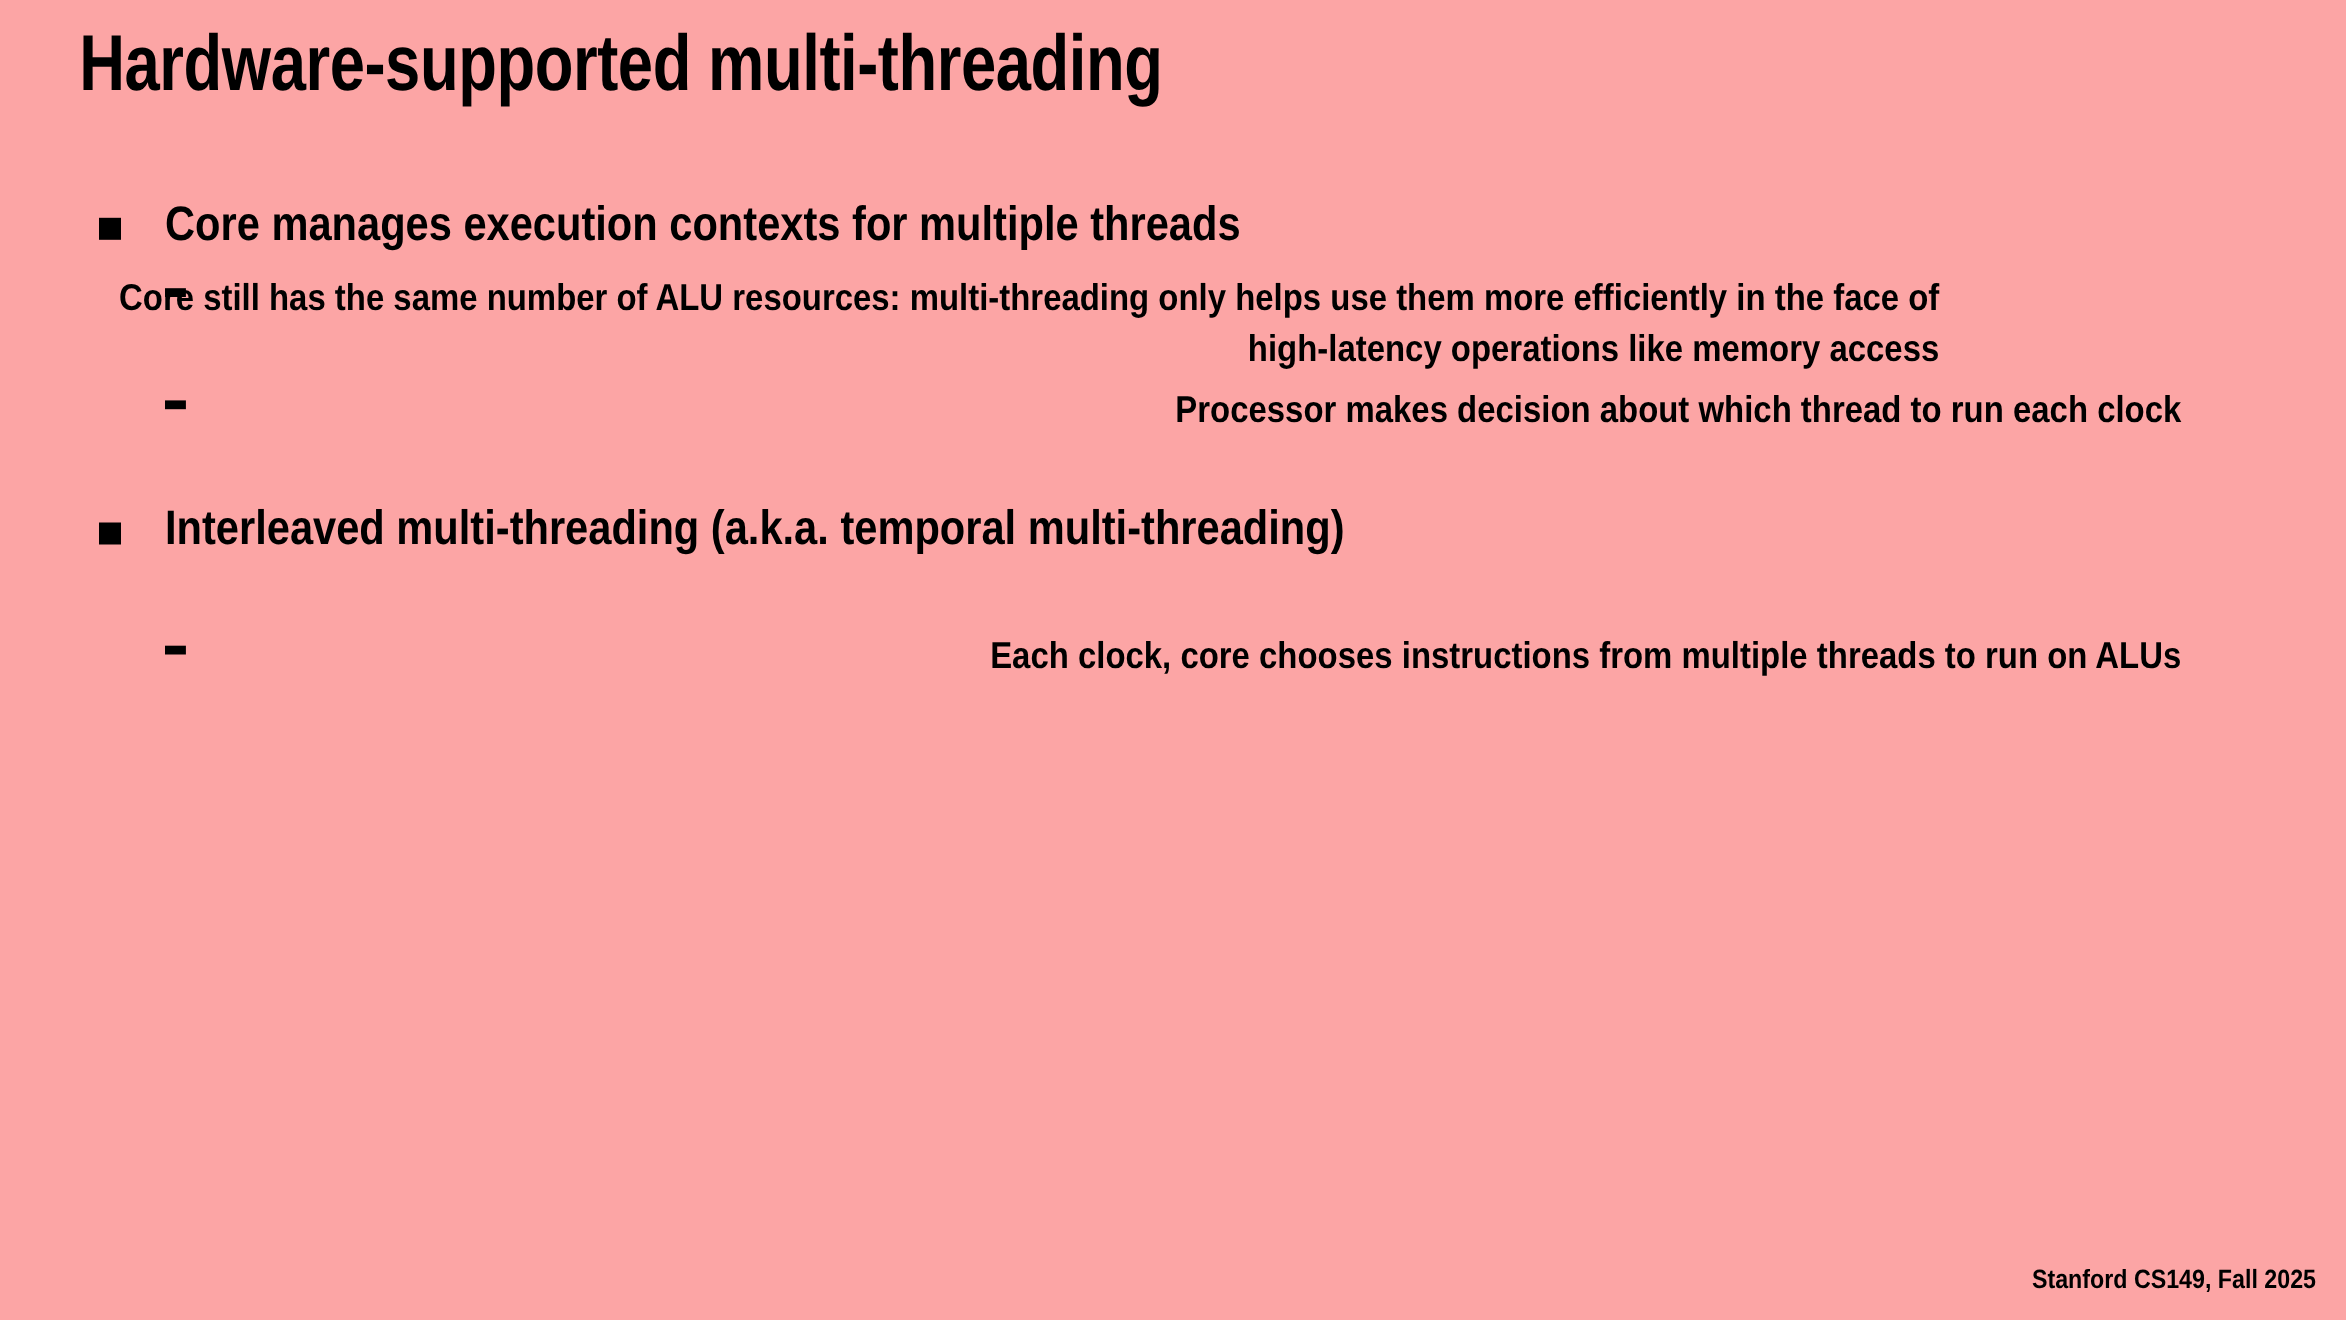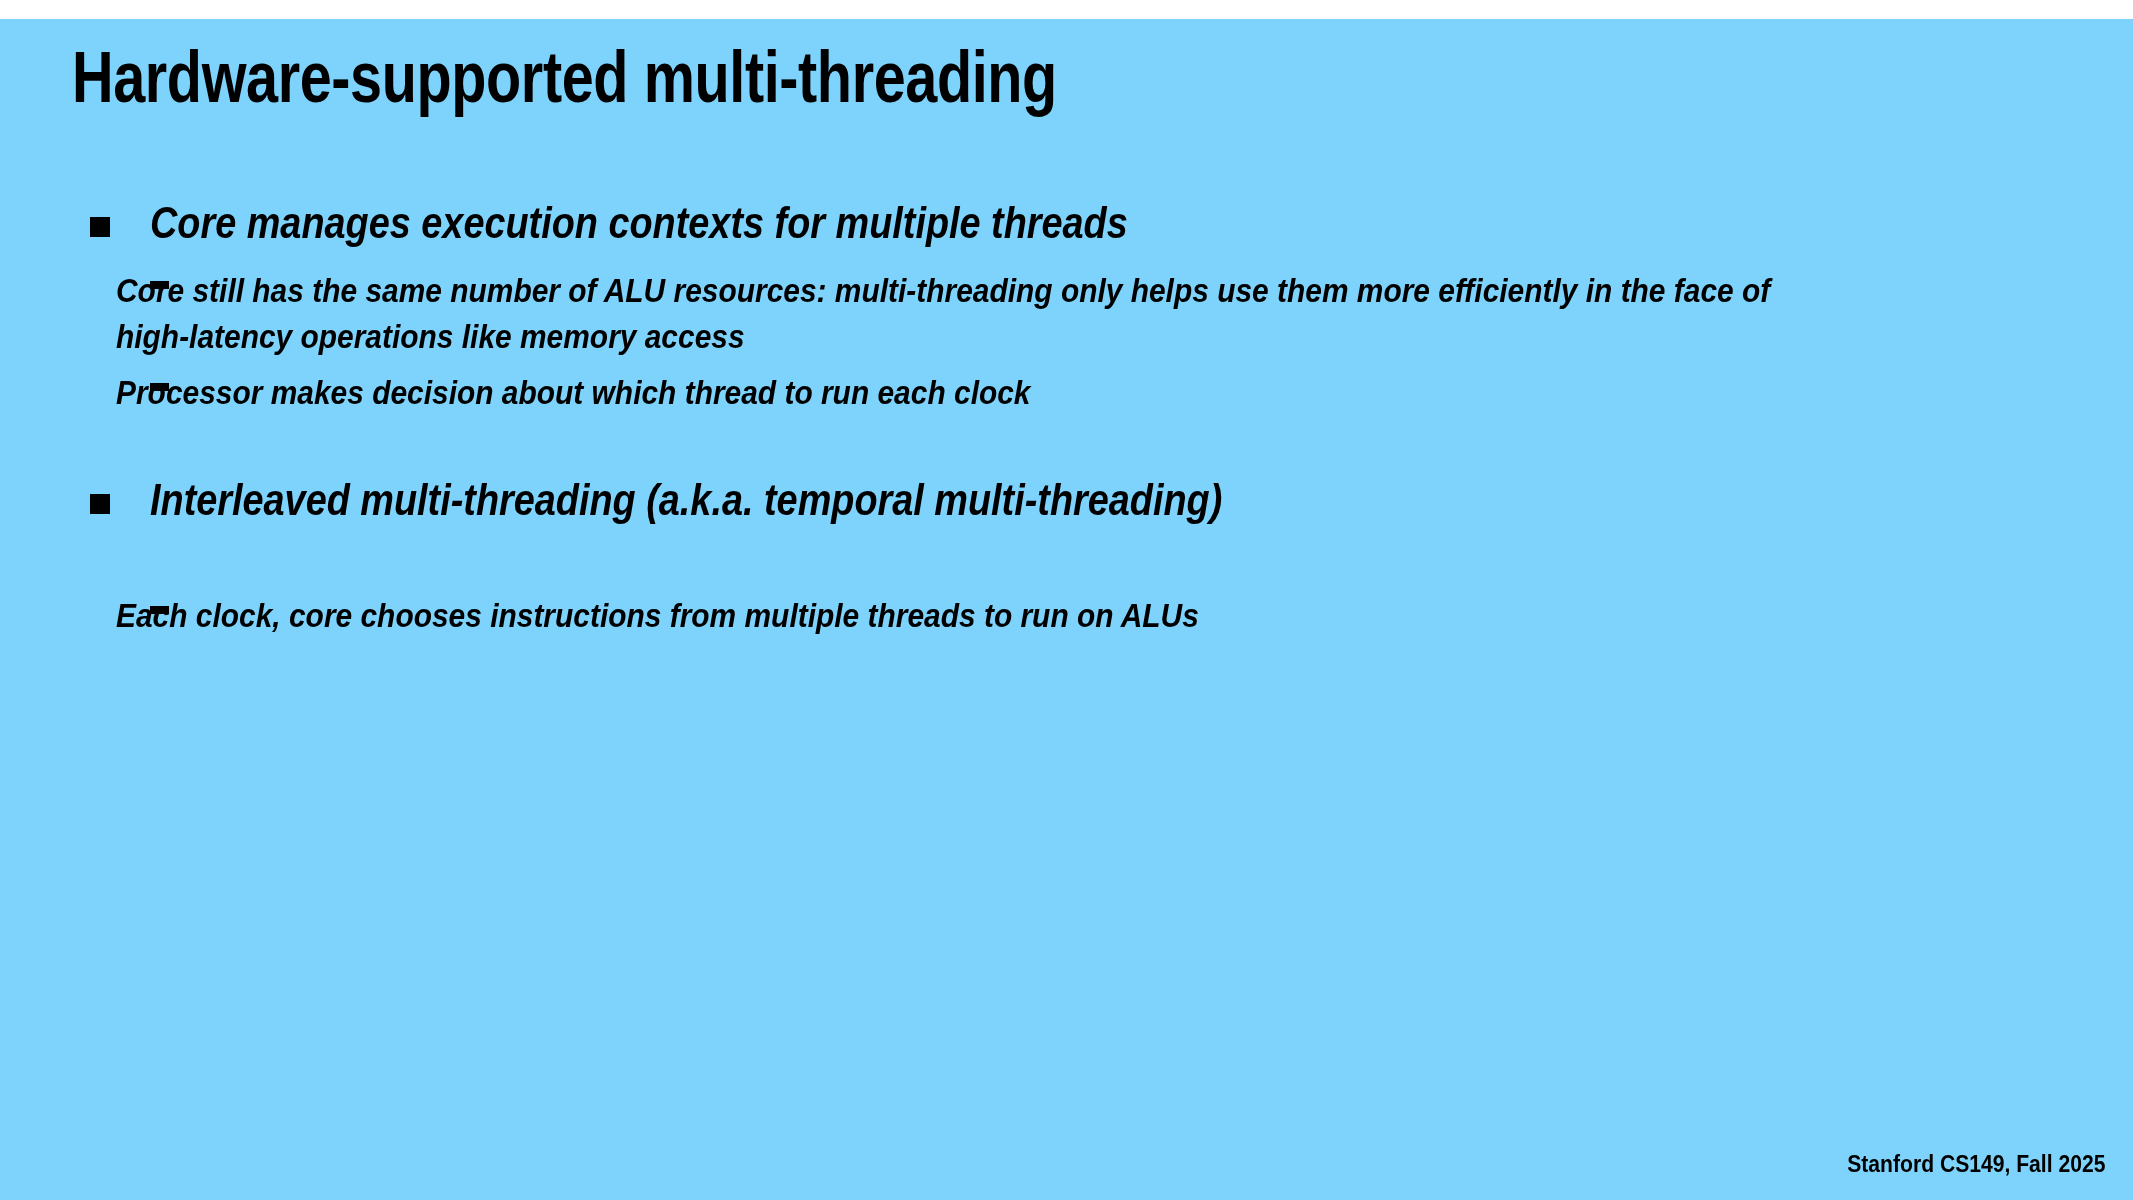"Hardware-supported multi-threading" .slide { background: #7dd3fc -> #fca5a5; margin-top: 19px -> none }
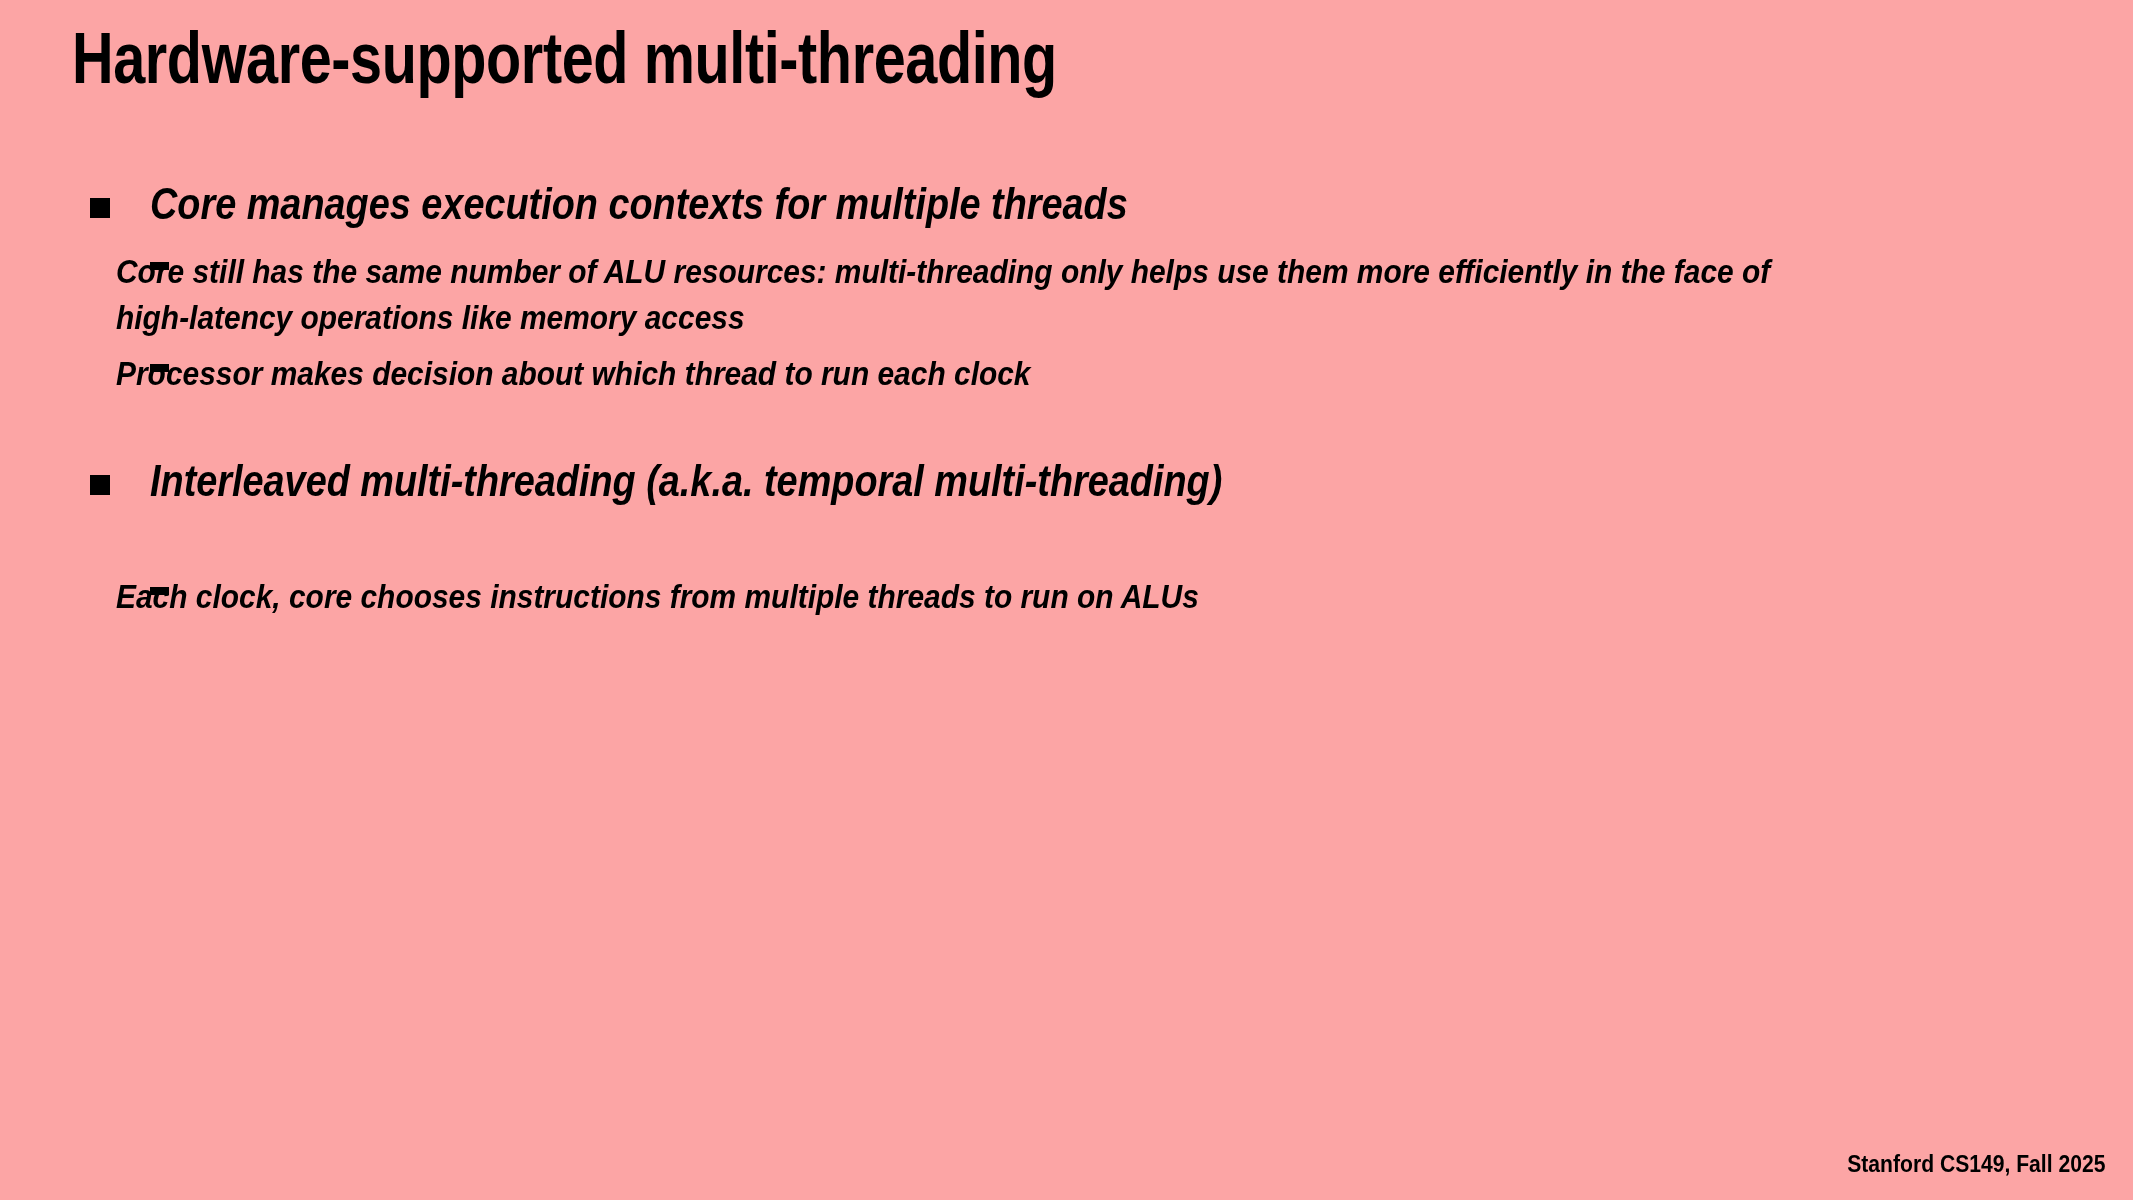"Core manages execution contexts for" .body-block { font-style: italic -> none }
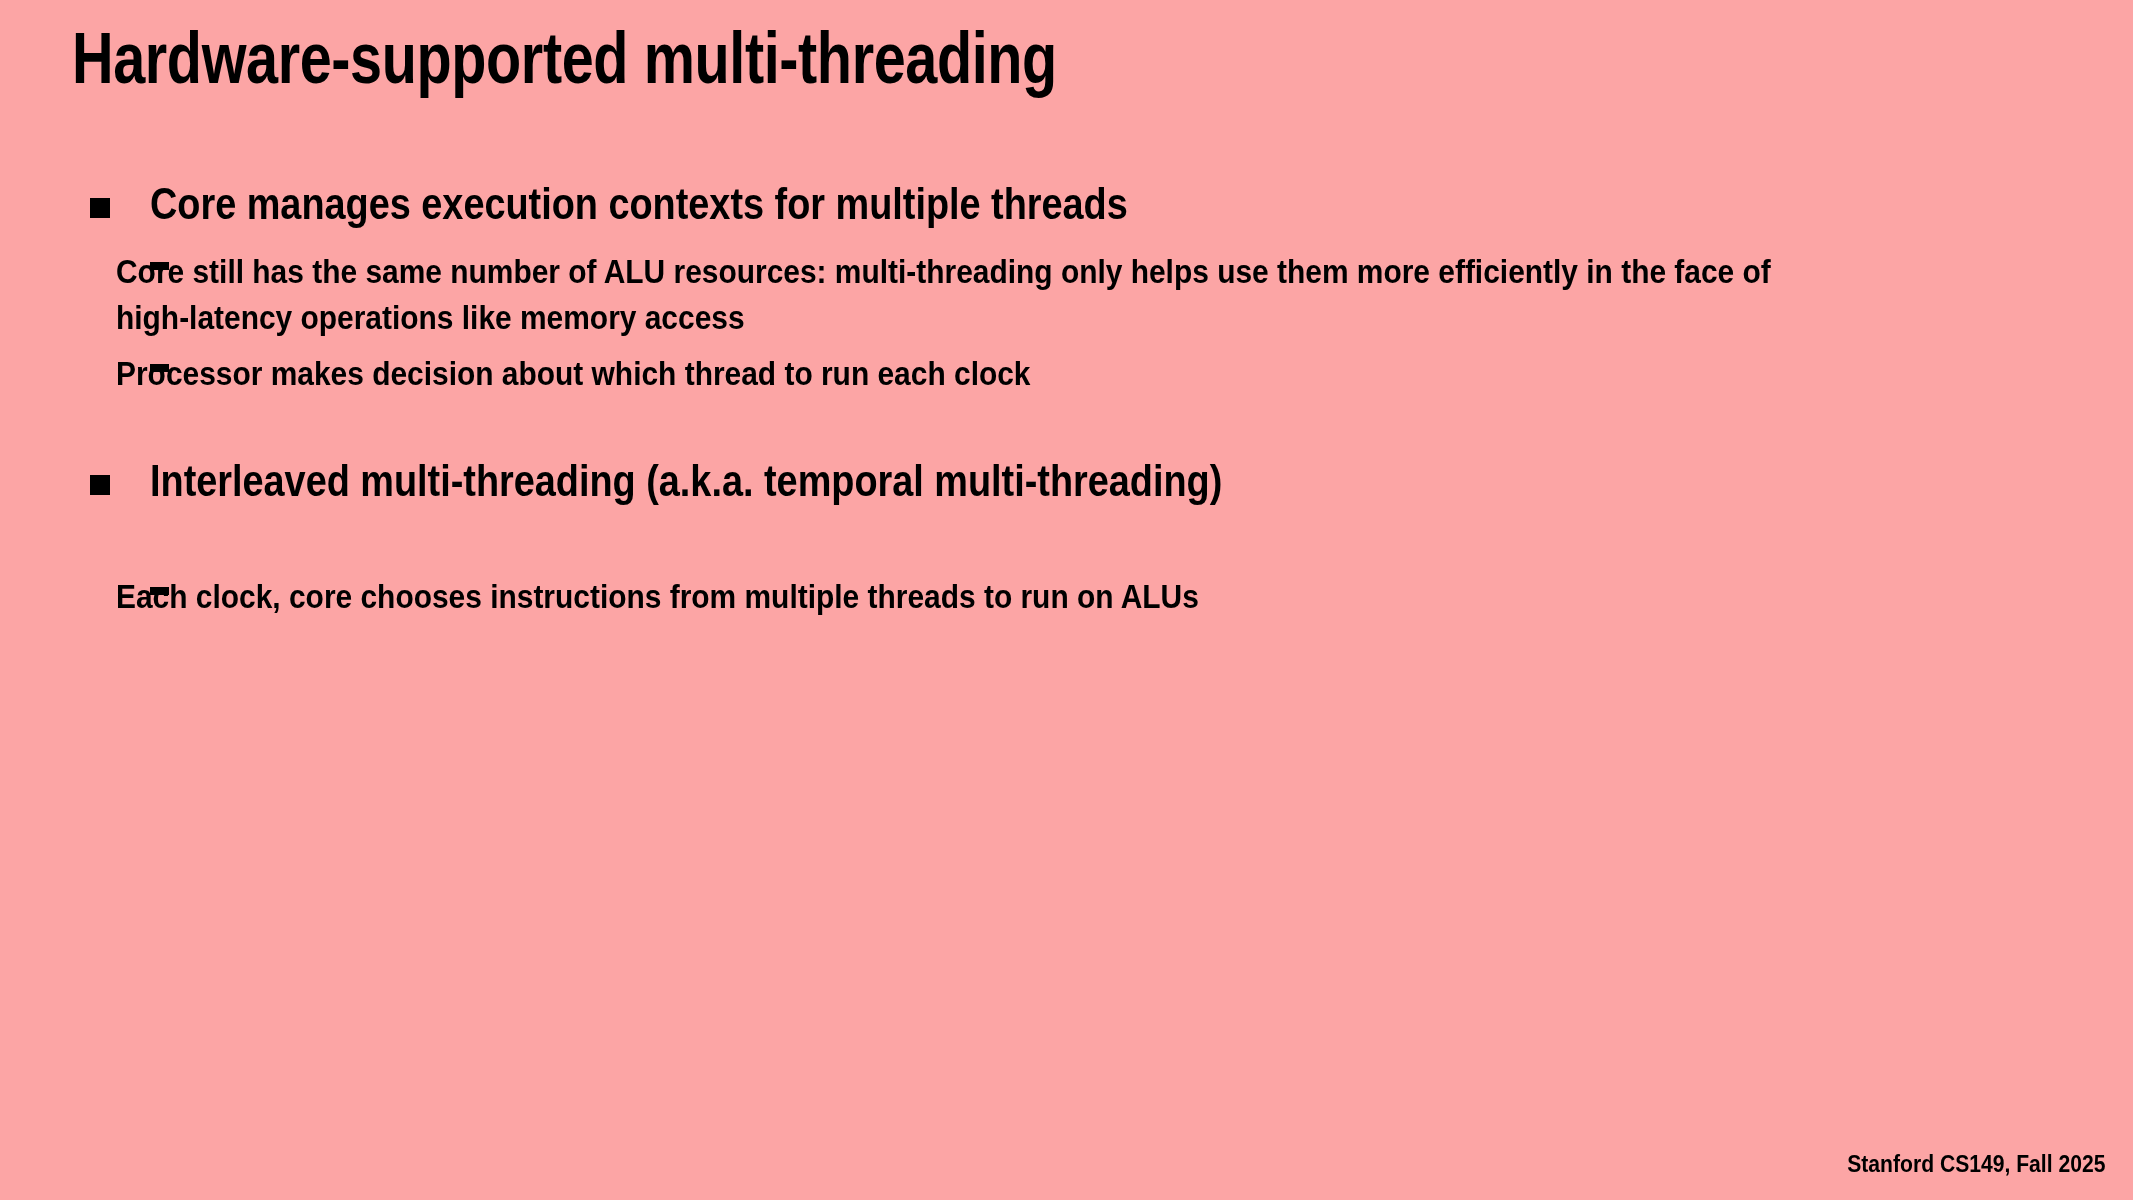"Core still has the same" .l2 { padding-left: 116px -> 91px; text-align: none -> right }
